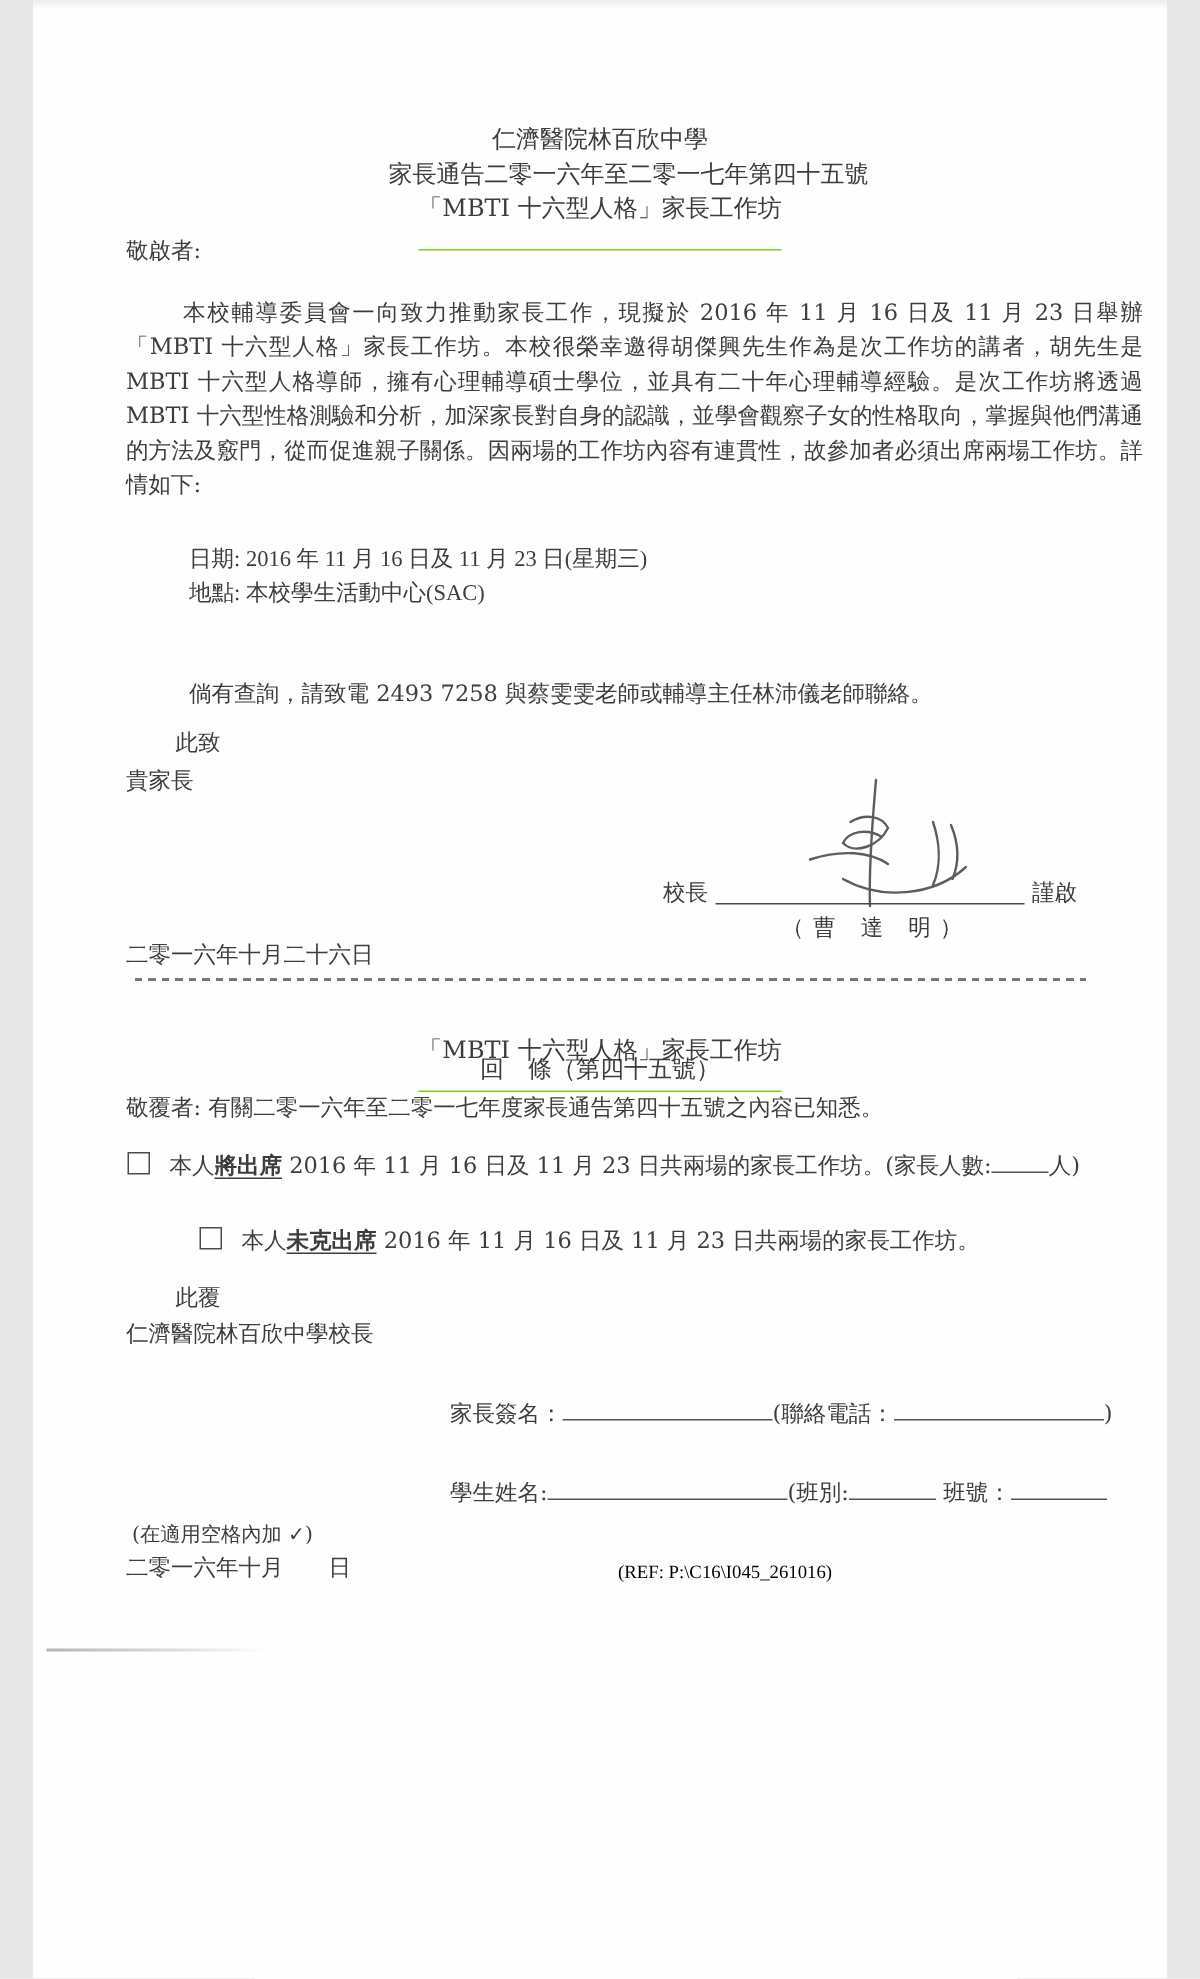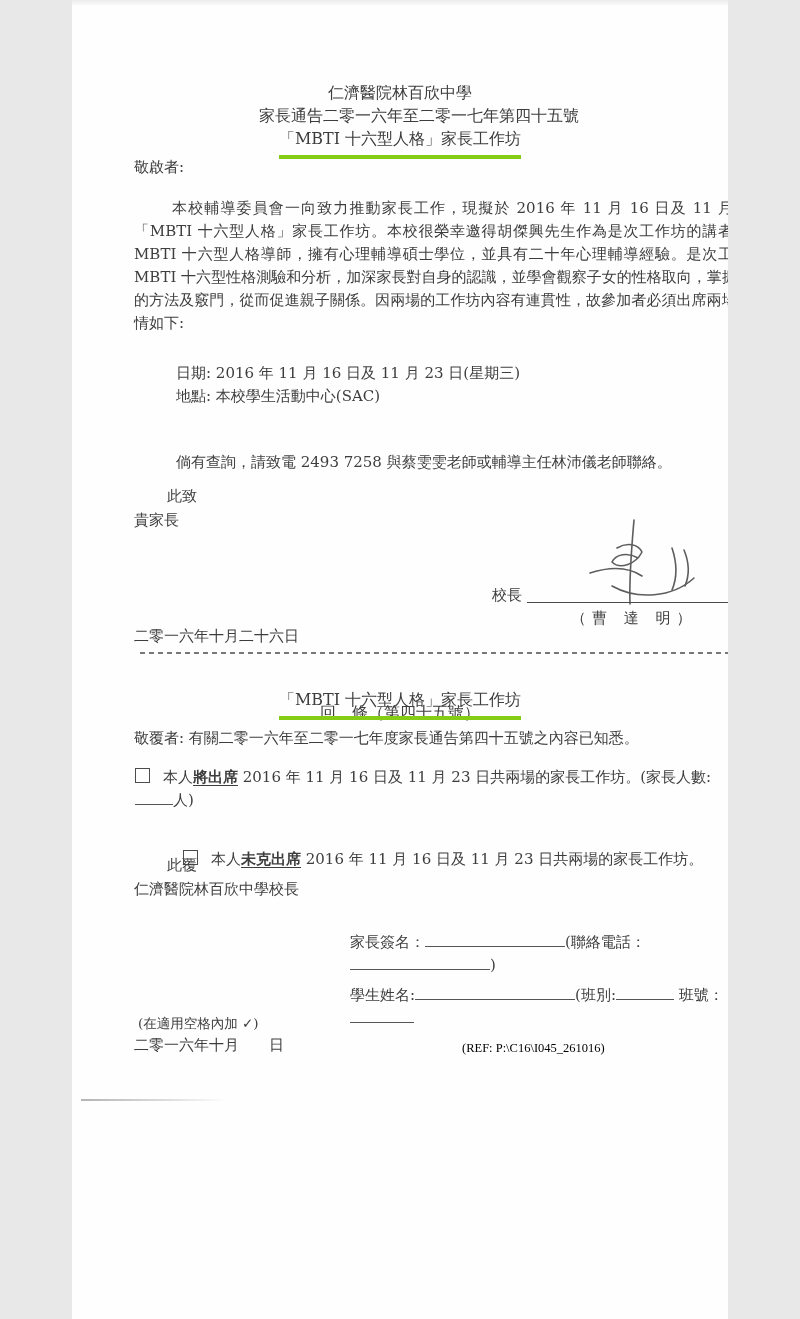"仁濟醫院林百欣中學" .page { width: 656px -> 756px }
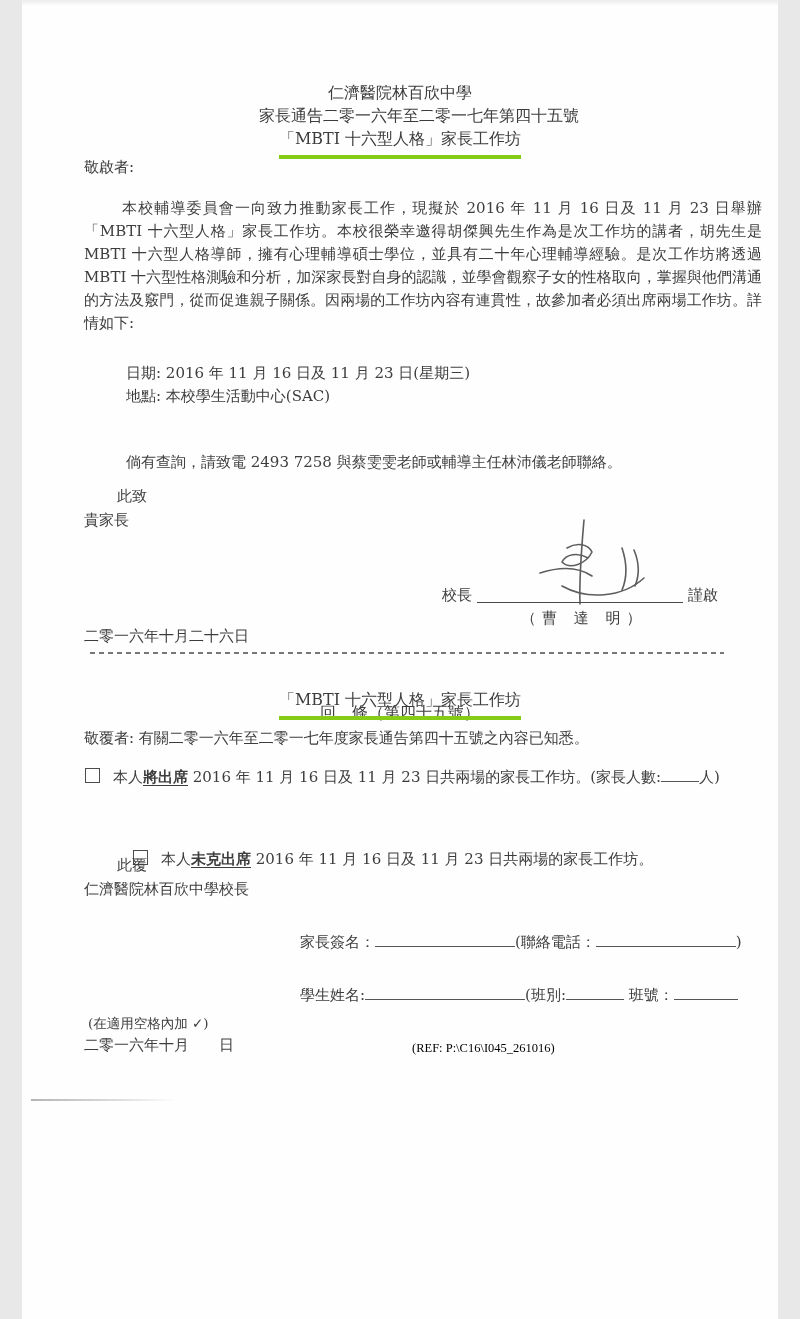"「MBTI 十六型人格」家長工作坊" .u { border-bottom: 4px solid #84cc16 -> 1px solid #84cc16; padding-bottom: 7px -> 18px }
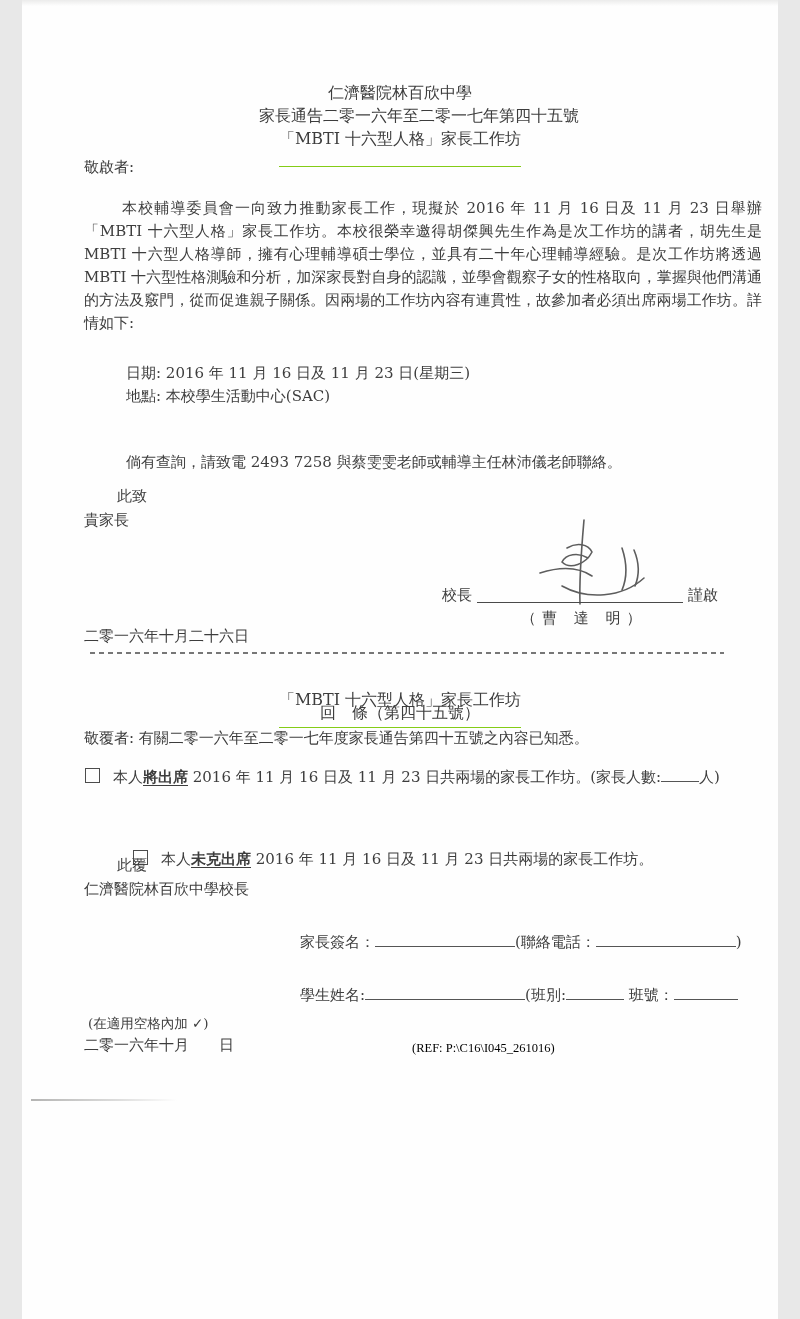"日期: 2016 年 11 月" div.abs { font-family: none -> Liberation Serif, serif }
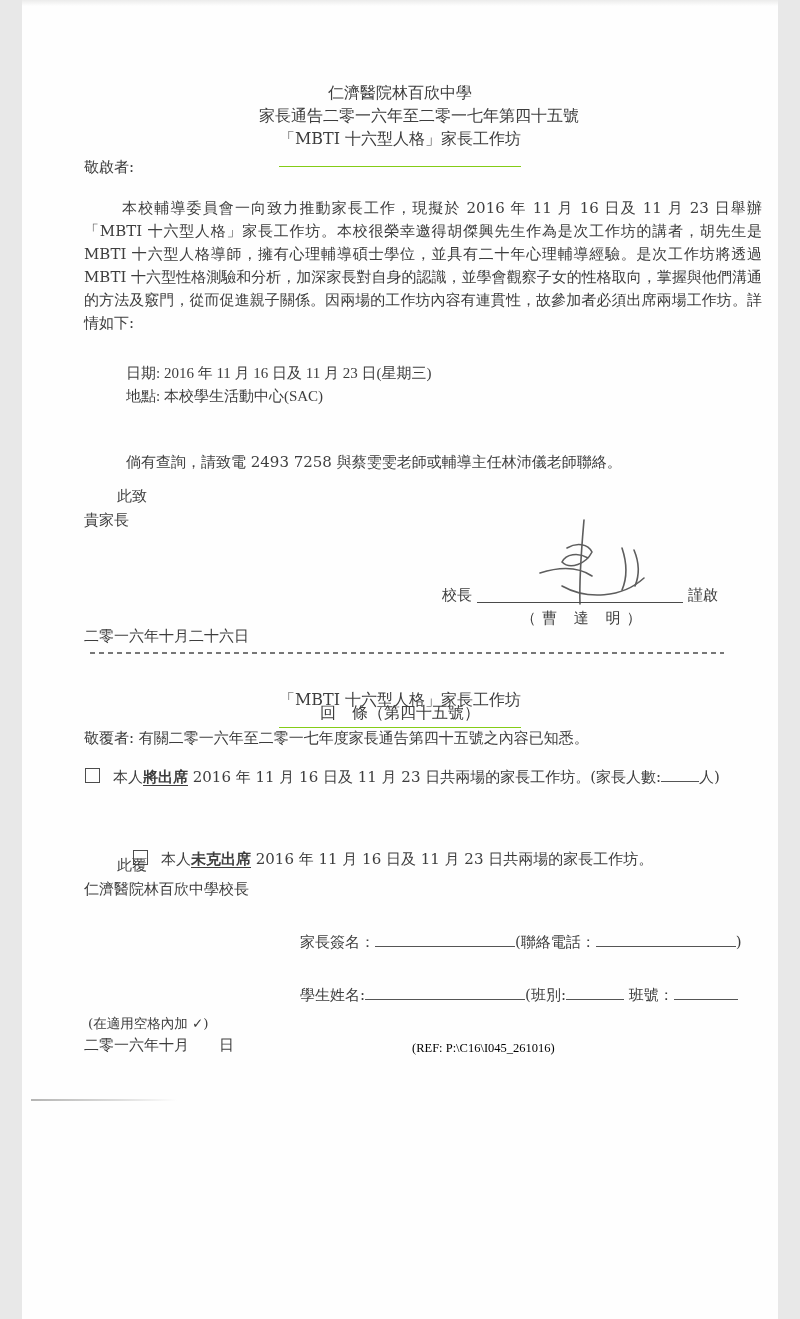"此致" div.abs { font-family: none -> Liberation Mono, monospace }
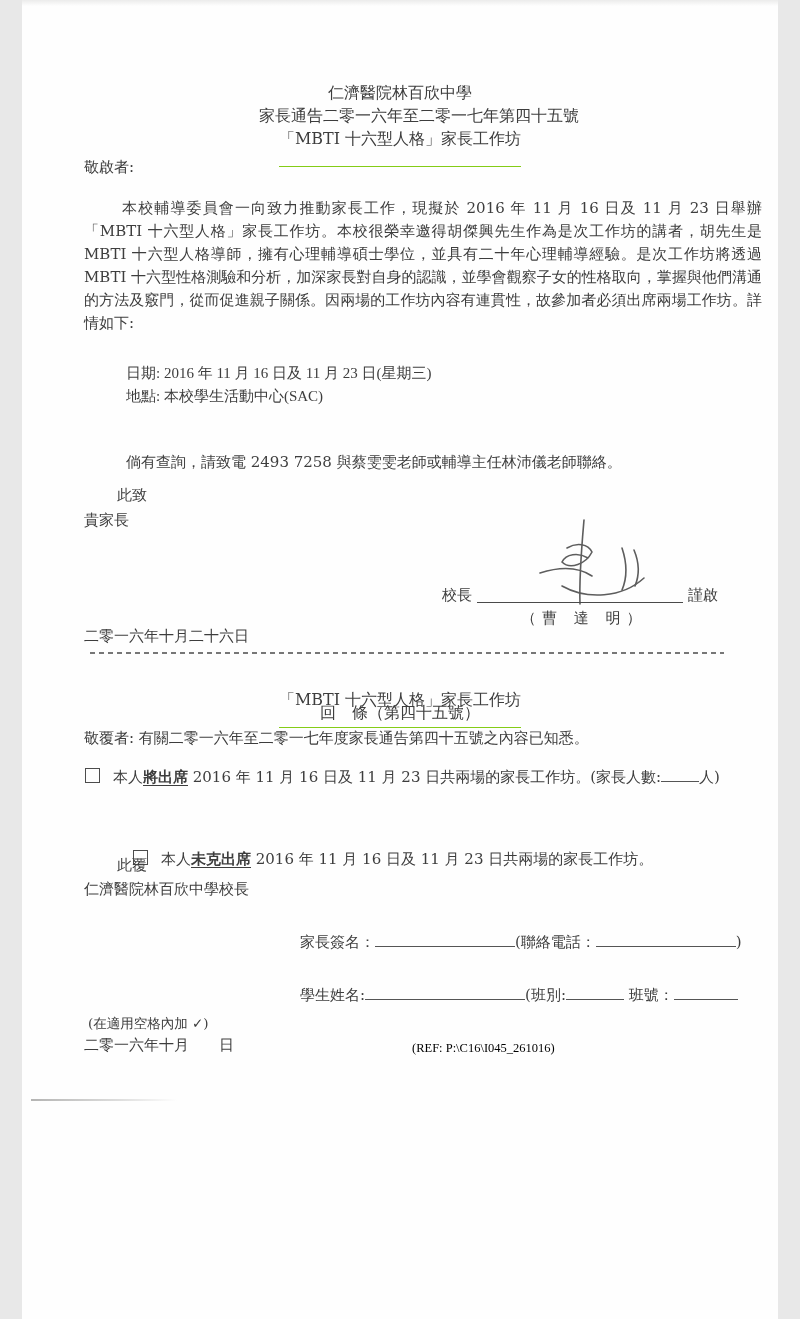"本人未克出席 2016 年 11 月" div.abs { top: 848px -> 816px }
